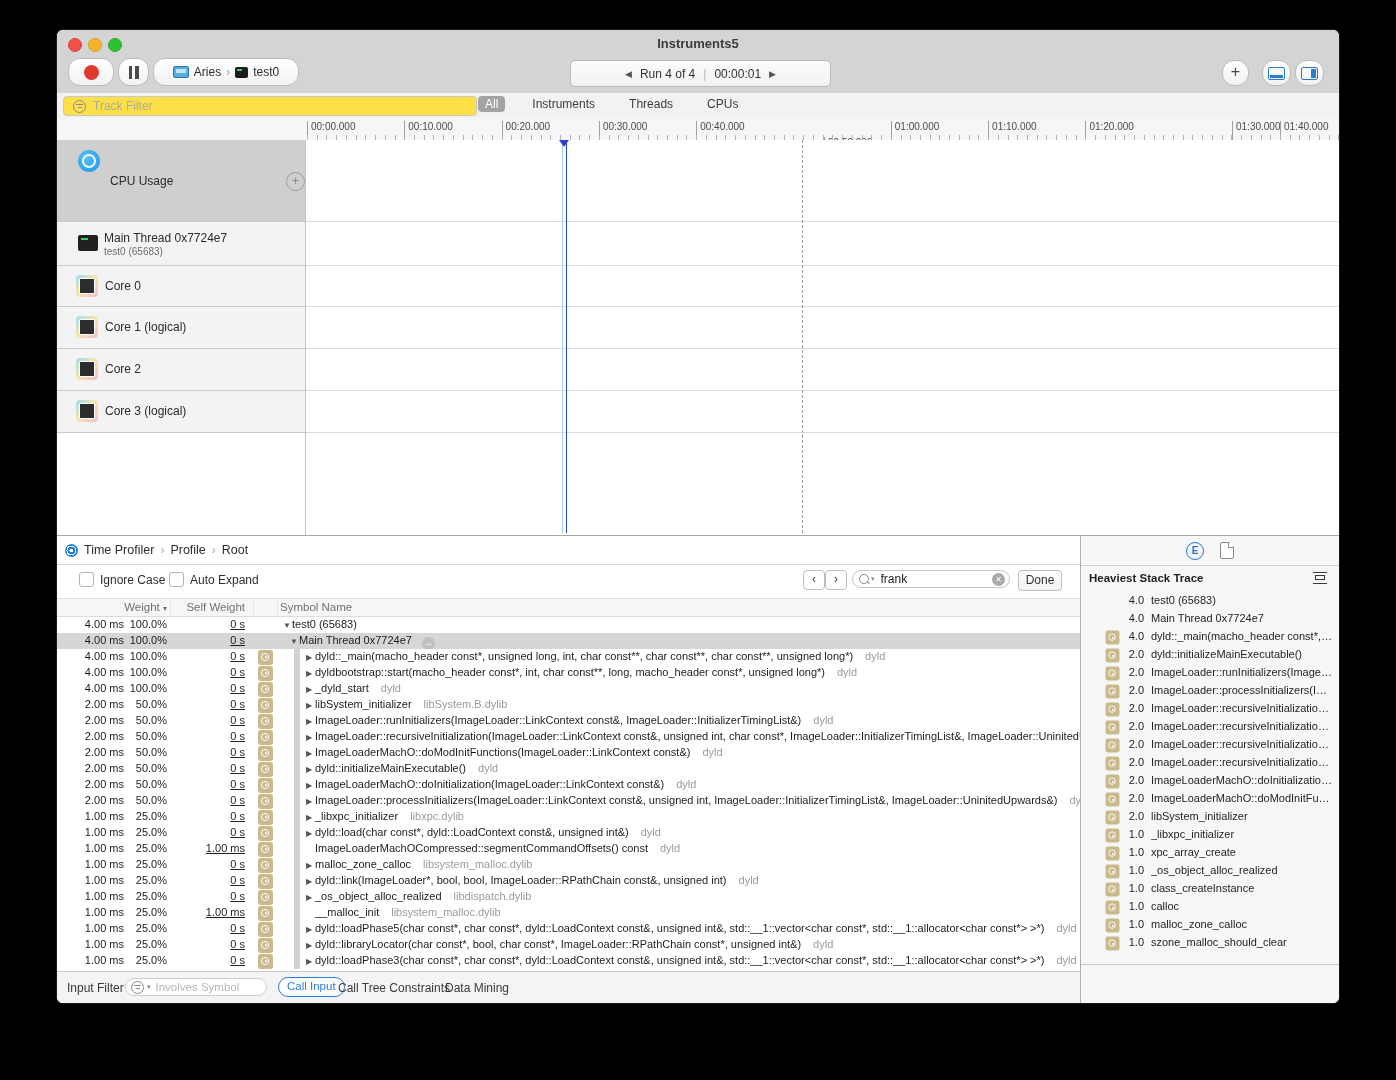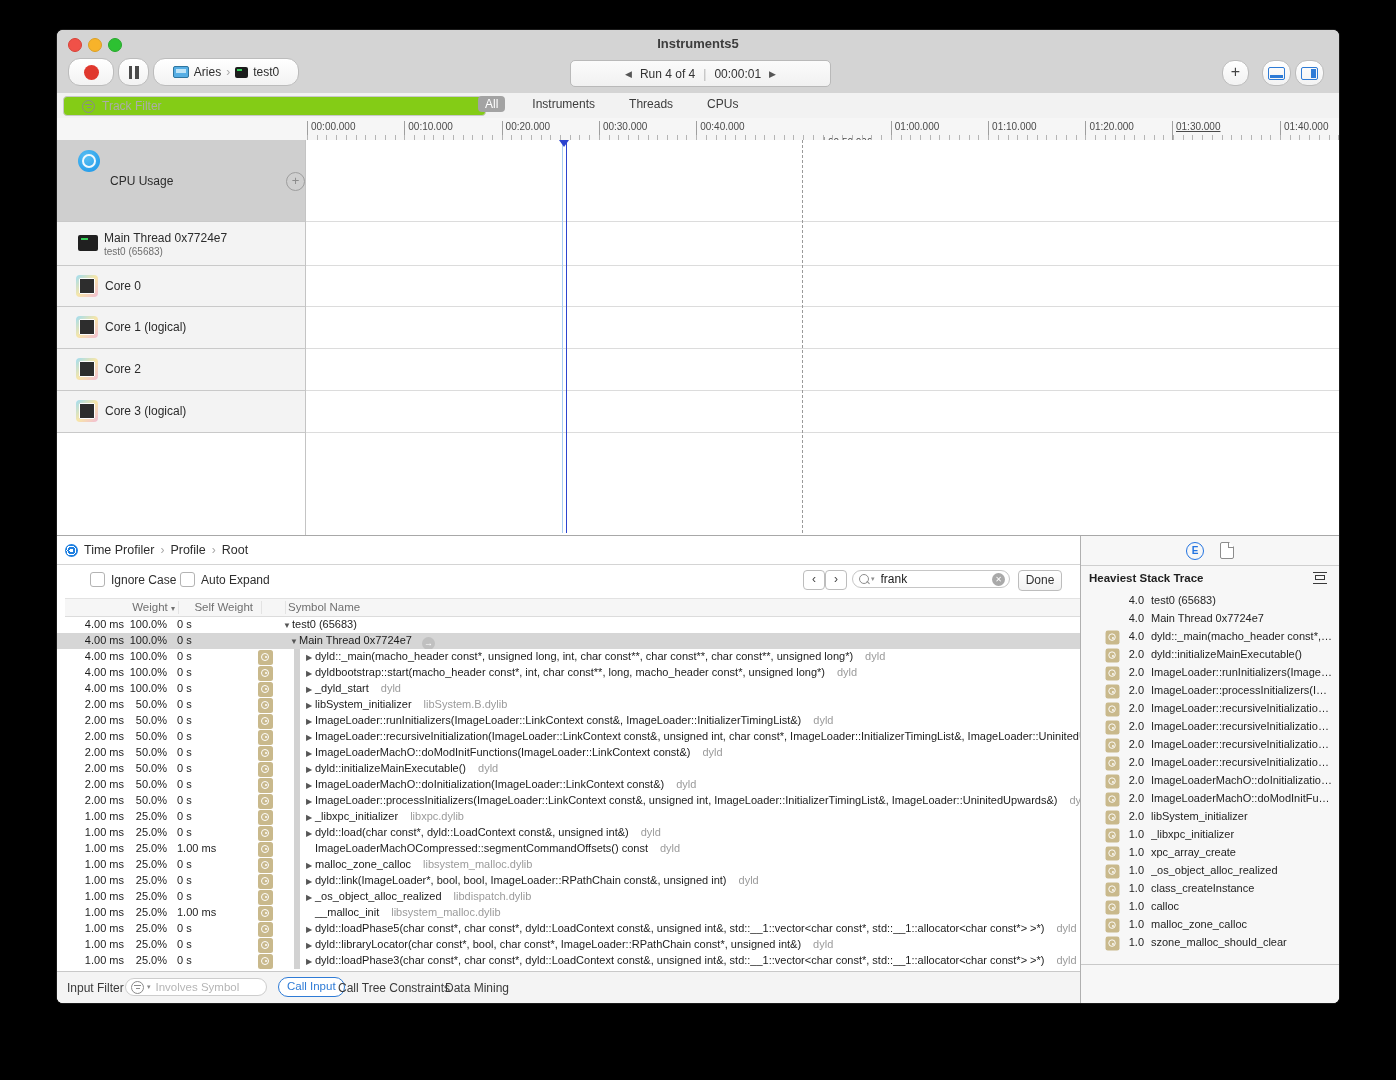"Track Filter" .trackfilter { background: #84cc16 -> #fde047; padding-left: 18px -> 9px }
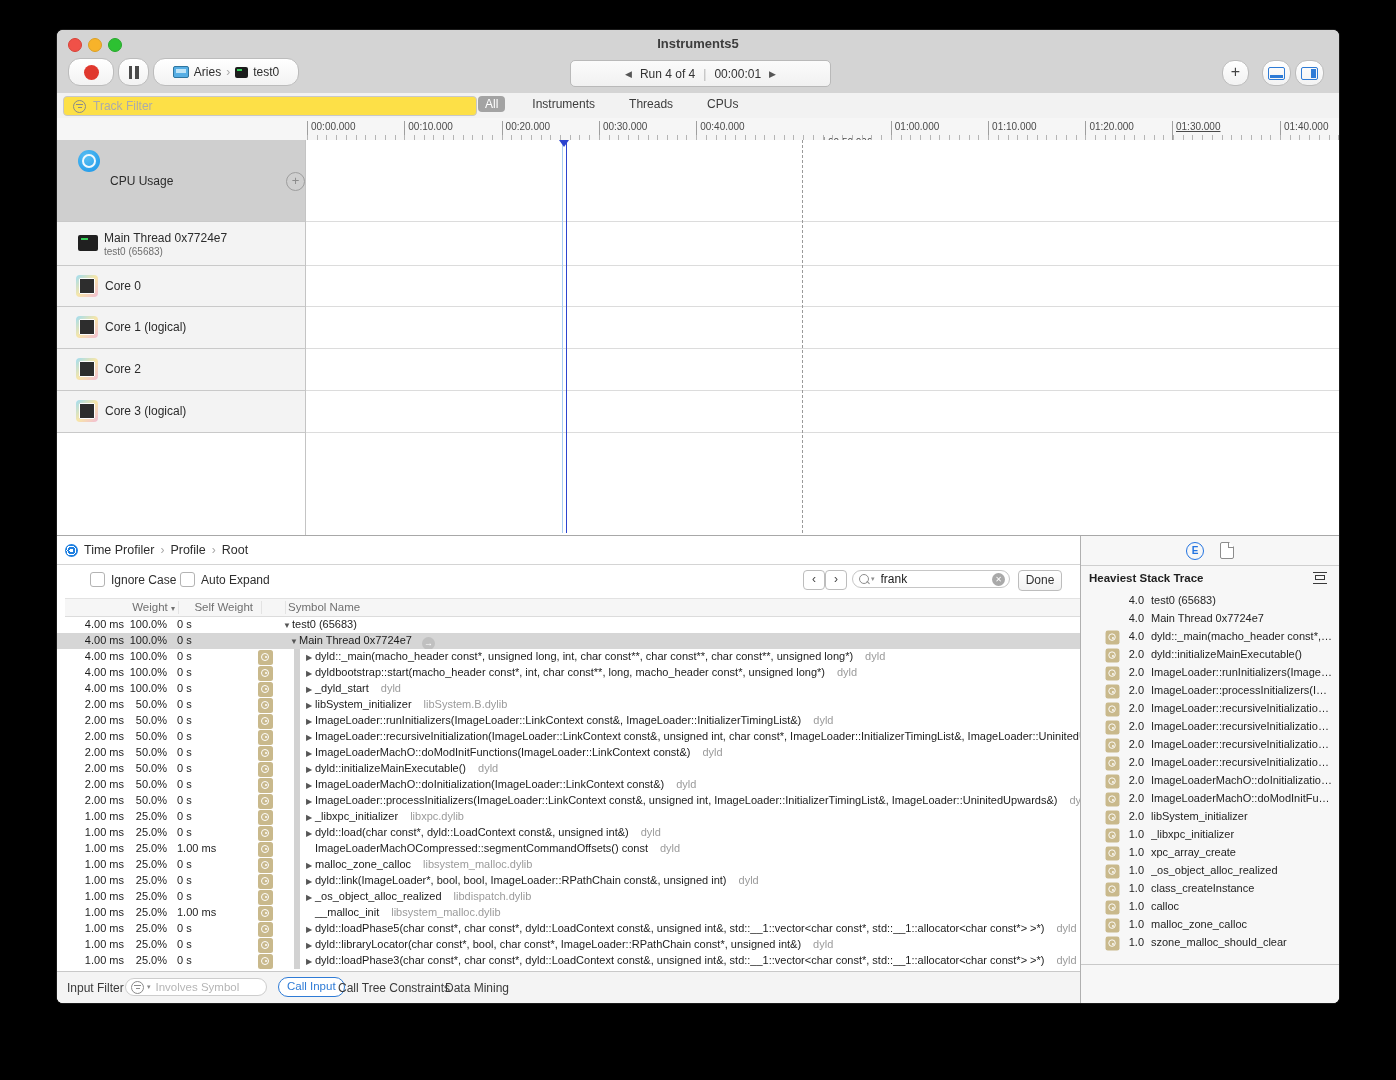"01:30.000" div.rtick { left: 1115px -> 1175px; text-decoration: underline -> none }
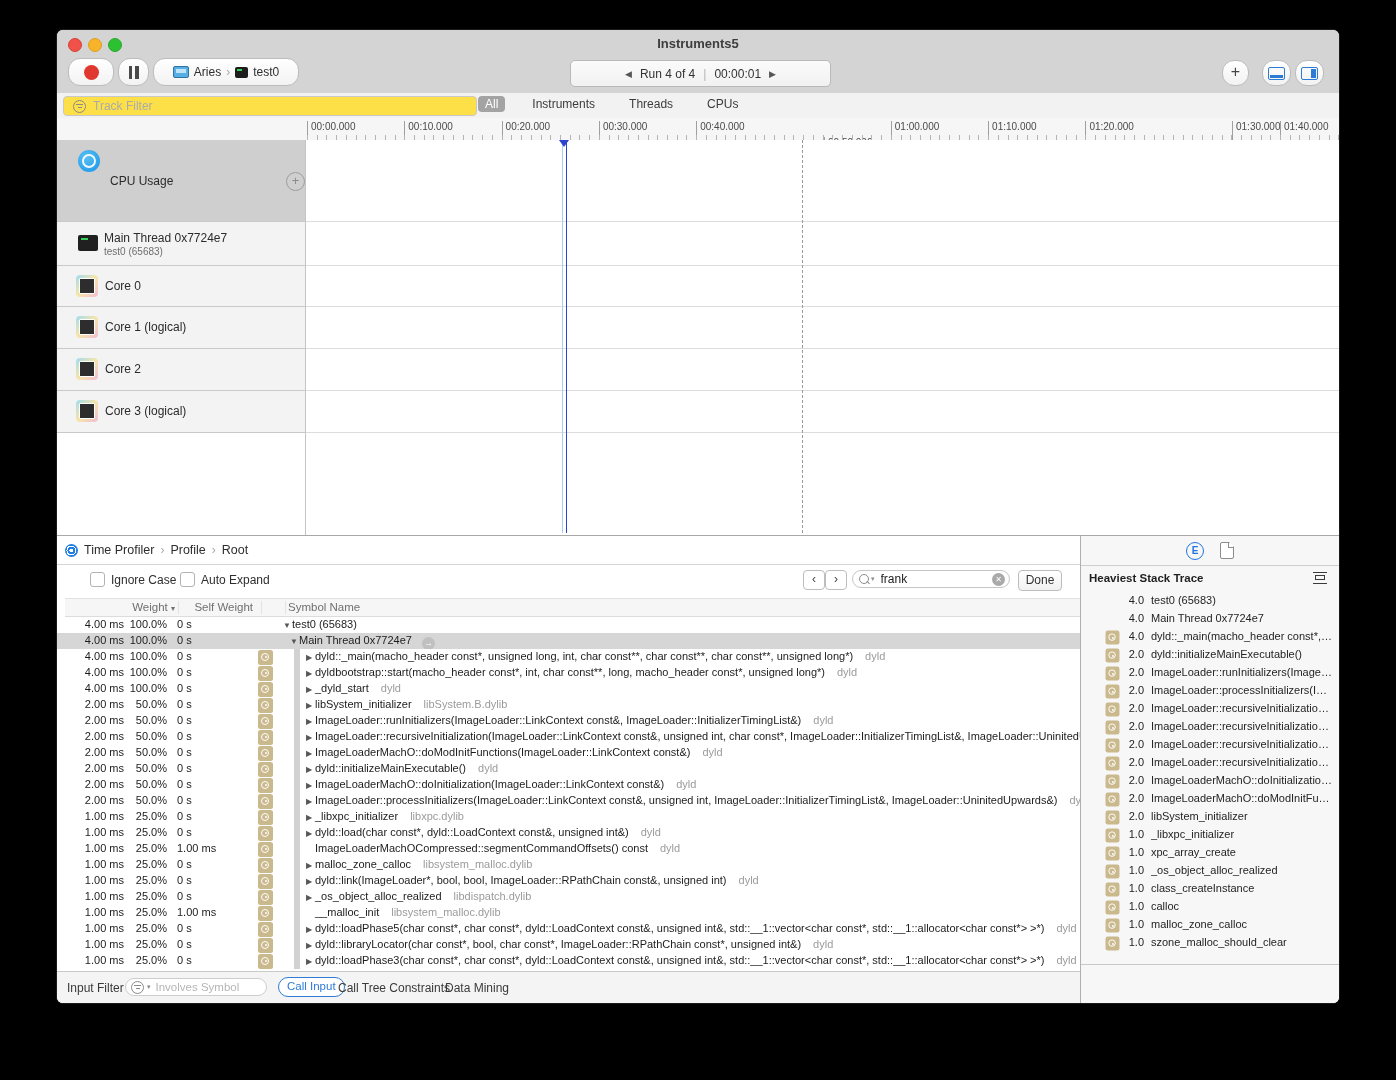"Ignore Case" .chk { margin-left: 11px -> none }
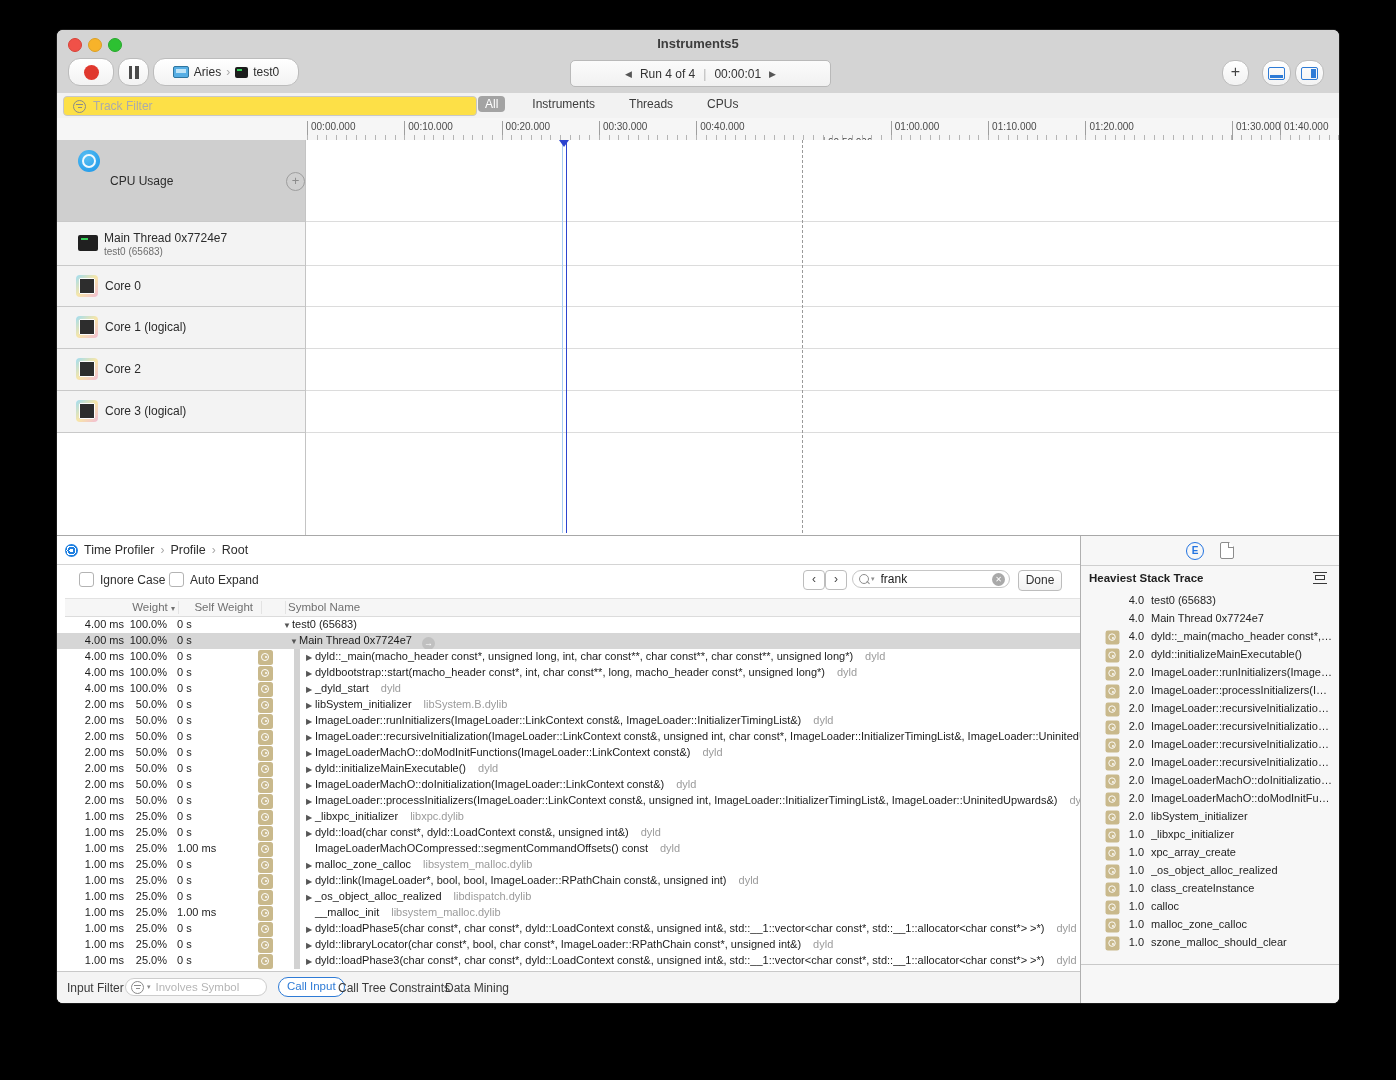"Weight ▾" .thead { left: 8px -> 0 }
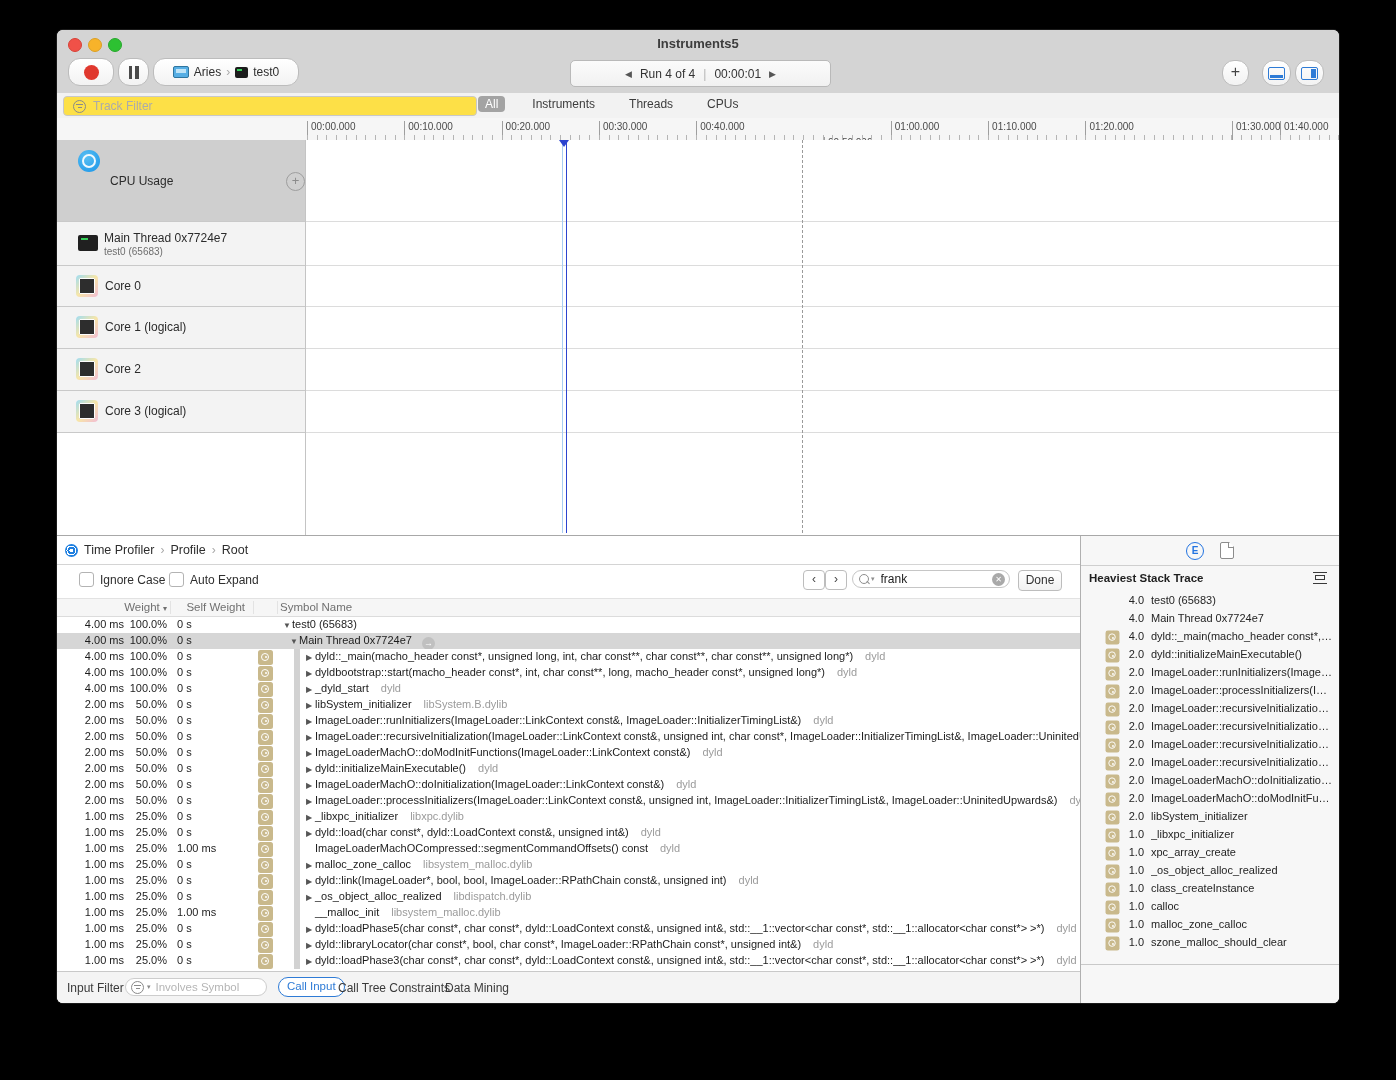"0 s" .c-self { text-align: none -> right; text-decoration: none -> underline }
